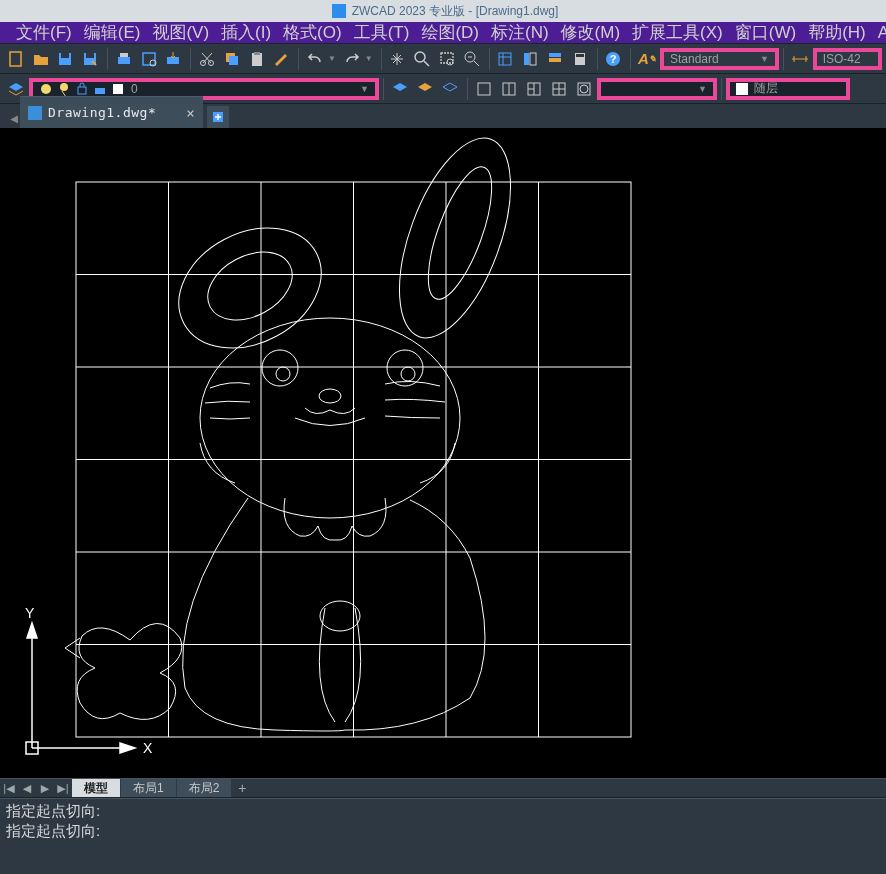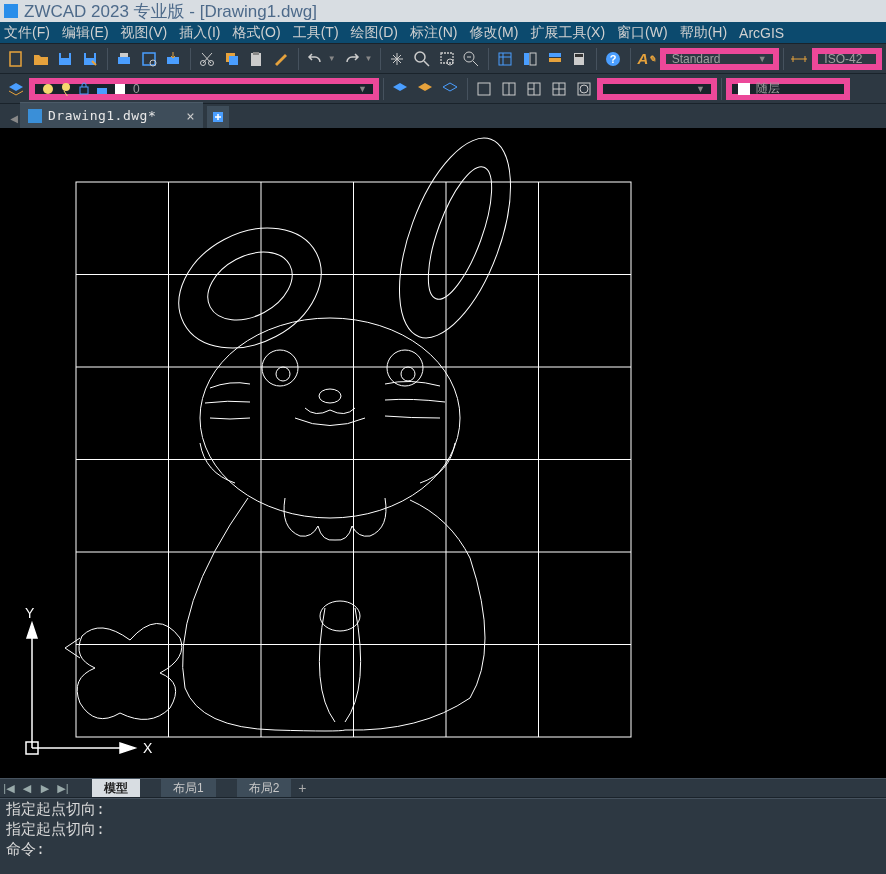"ZWCAD 2023 专业版 - [Drawing1.dwg]" .title-bar { font-size: 17px -> 12px; justify-content: none -> center }
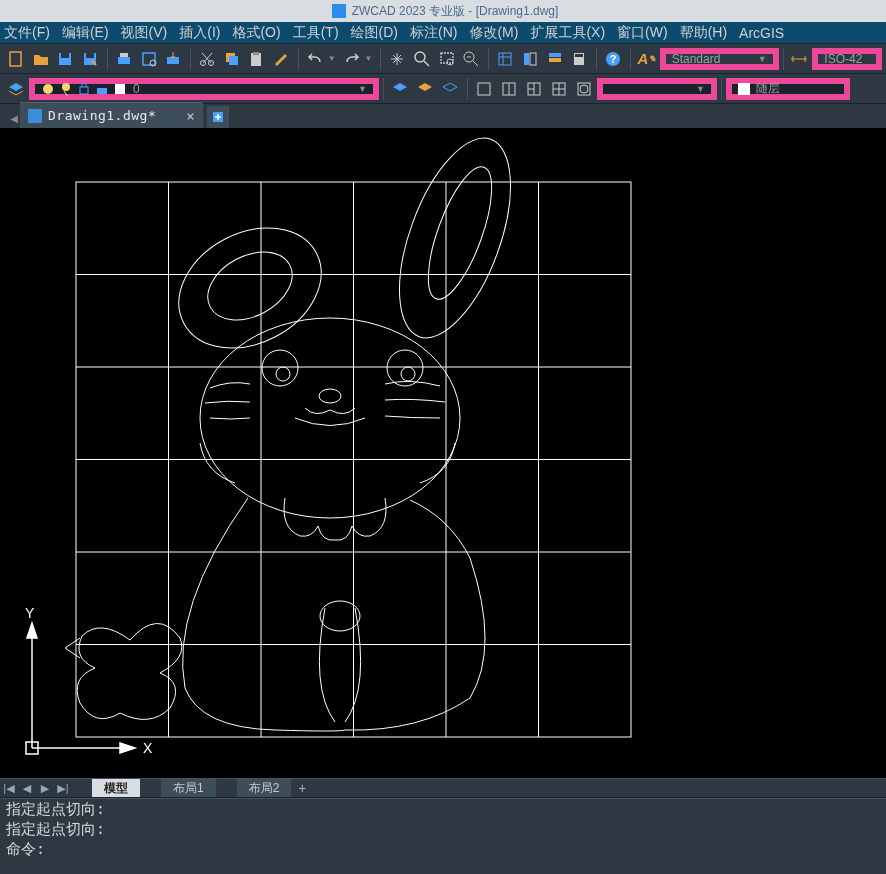"文件(F)" .menu-bar { background: #0c4a6e -> #4c1d95; font-size: 14px -> 17px; padding: 0 4px -> 0 16px }
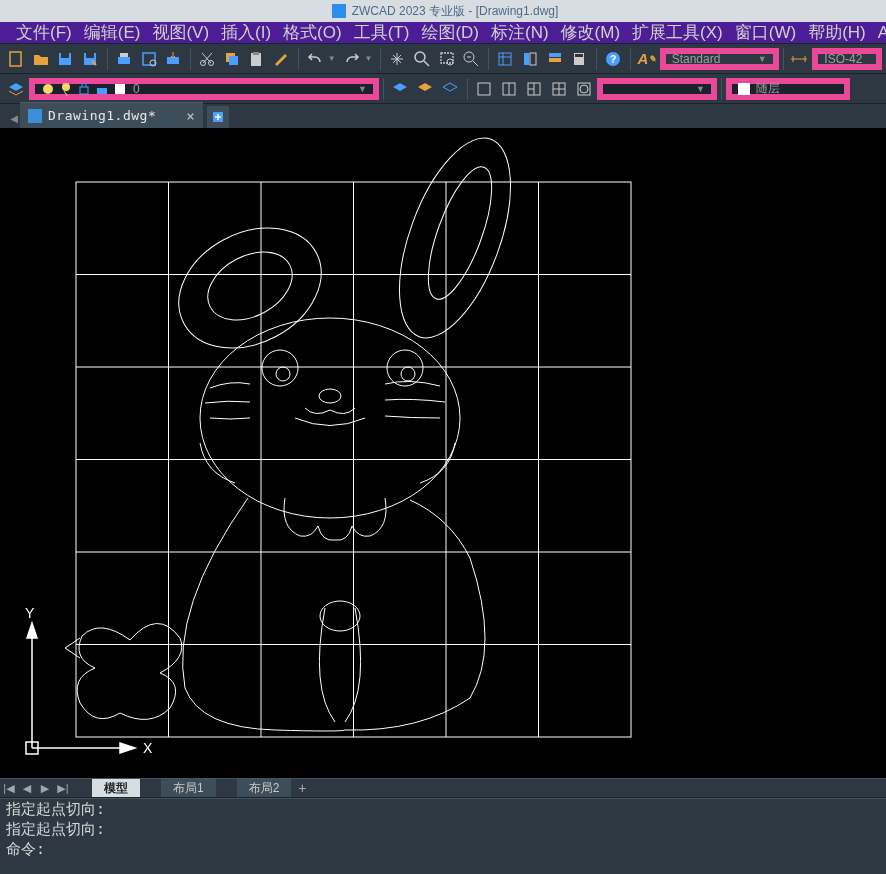"Standard" .dropdown { border: 6px solid #ec4899 -> 4px solid #ec4899 }
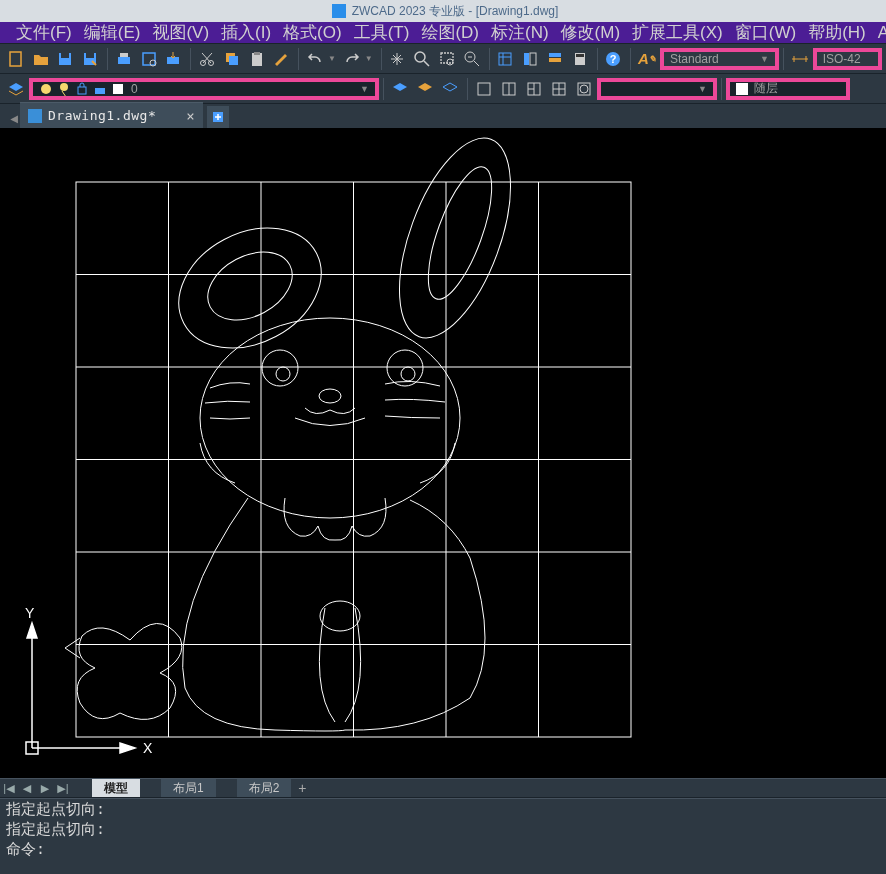"Drawing1.dwg*" .doc-tab { height: 26px -> 32px }
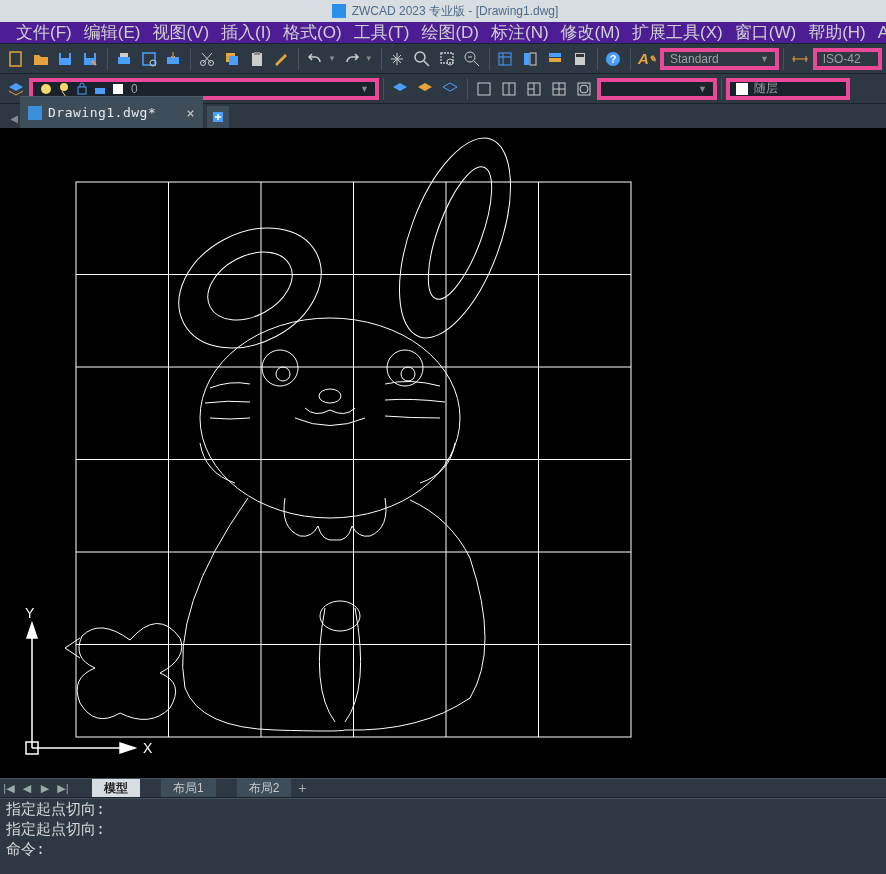"模型" .layout-tab { margin-left: 20px -> none }
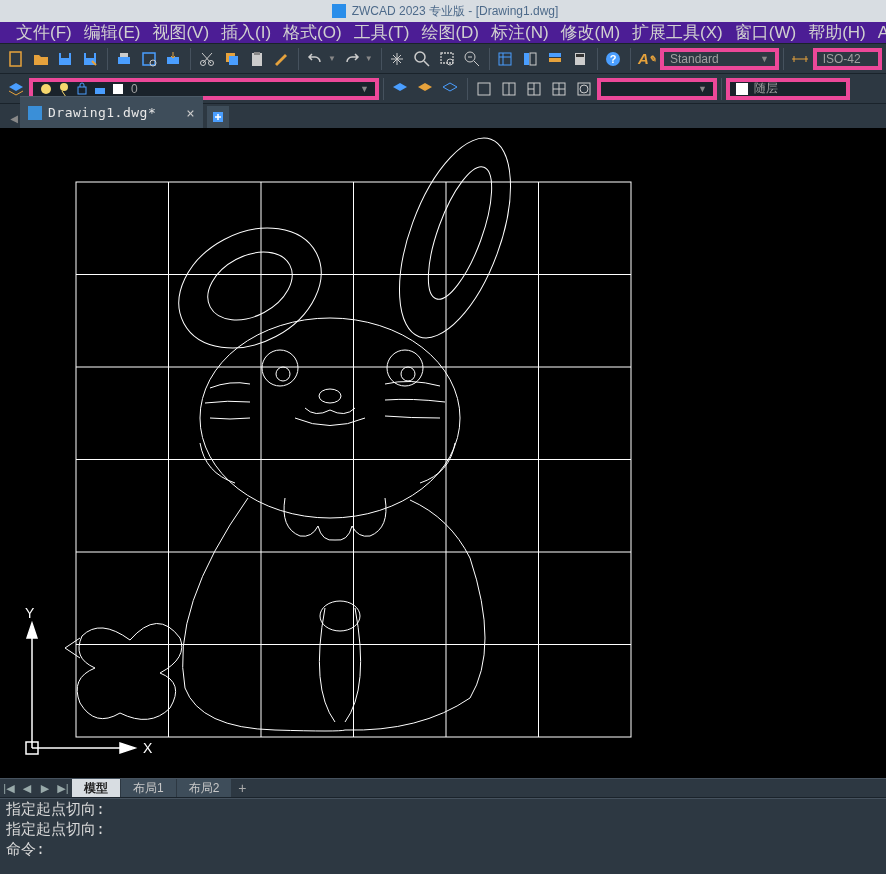"指定起点切向:" .command-area { font-family: Liberation Mono, monospace -> Liberation Sans, sans-serif }
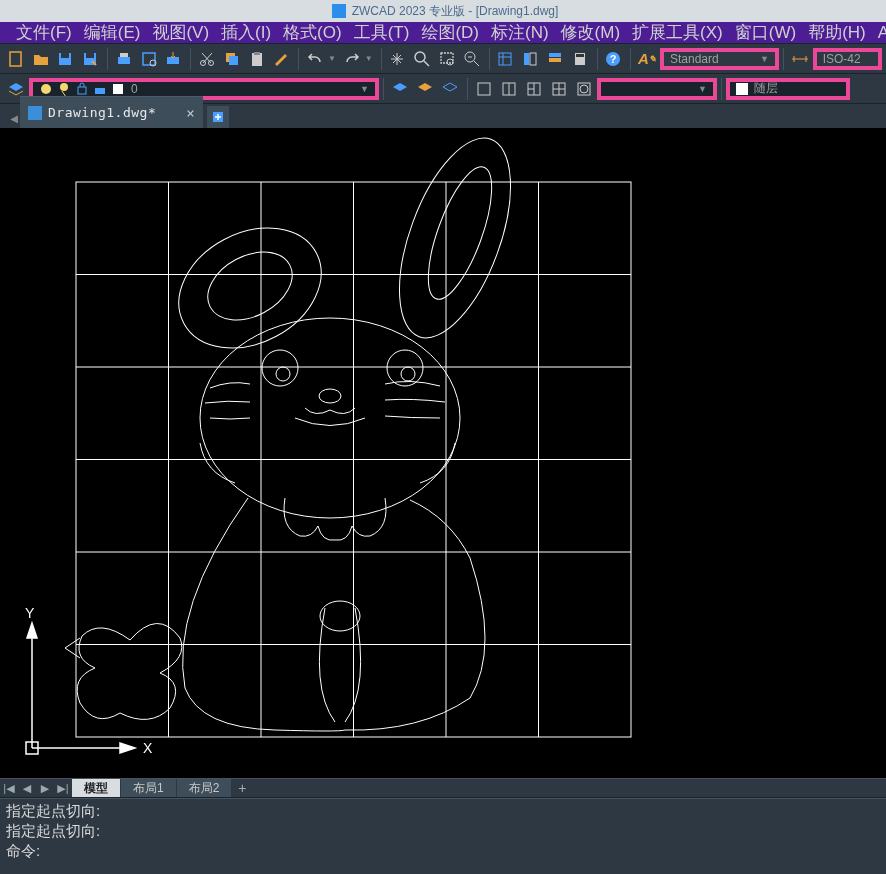"命令:" div { html: <div>命令:</div> -> none }
